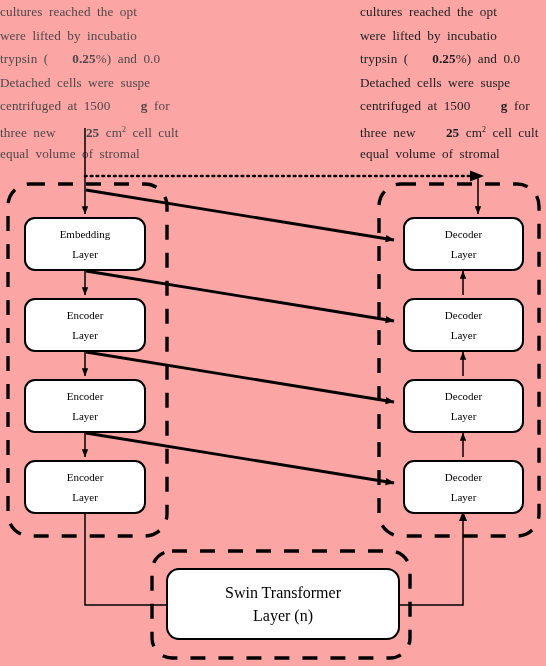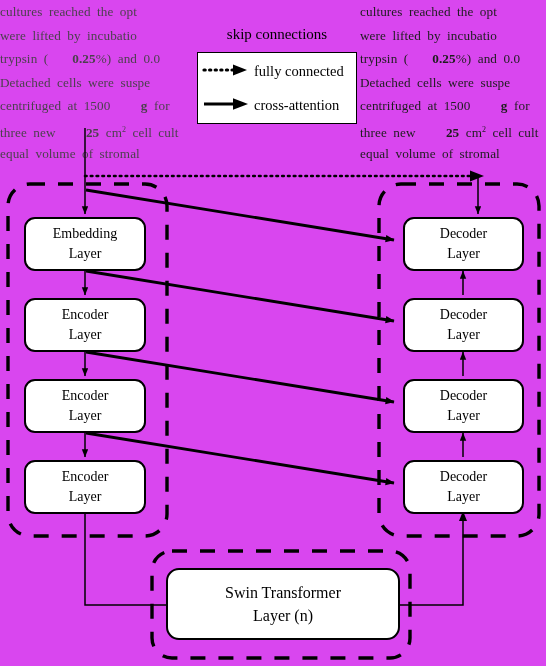"cultures reached the opt" #root { background: #d946ef -> #fca5a5 }
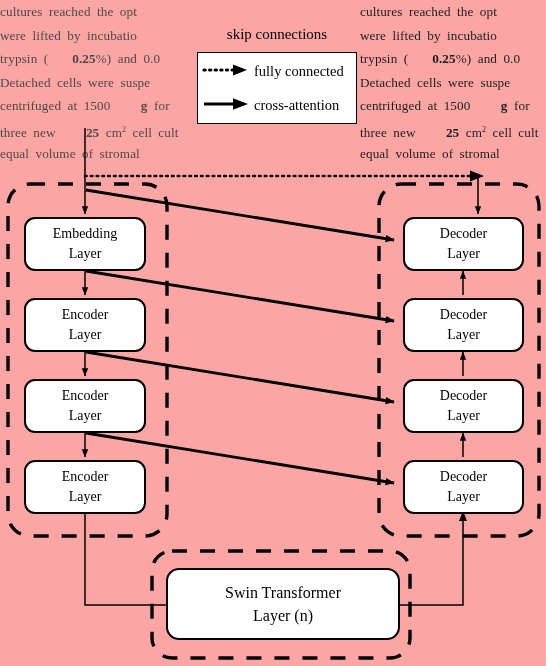"skip connections" div { html: <div> <div>skip connections</div> <div> <div> <svg> <line></line> <path></path> </svg> <span>fully connected</span> </div> <div> <svg> <line></line> <path></path> </svg> <span>cross-attention</span> </div> </div> </div> -> none }
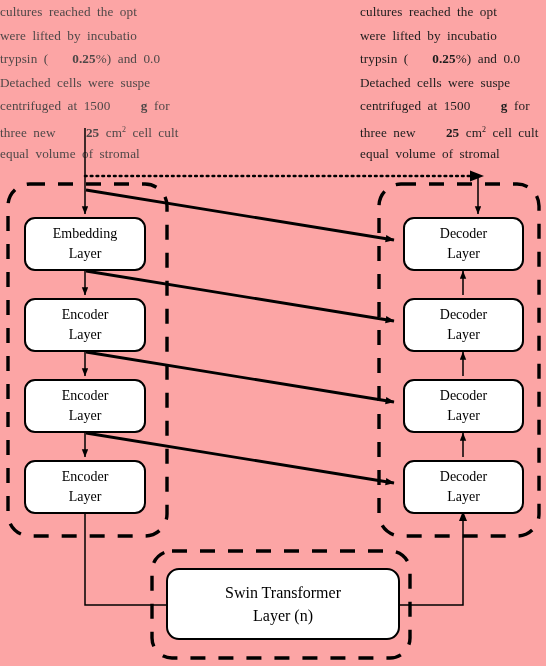"Embedding" .node { font-size: 14px -> 11px }
